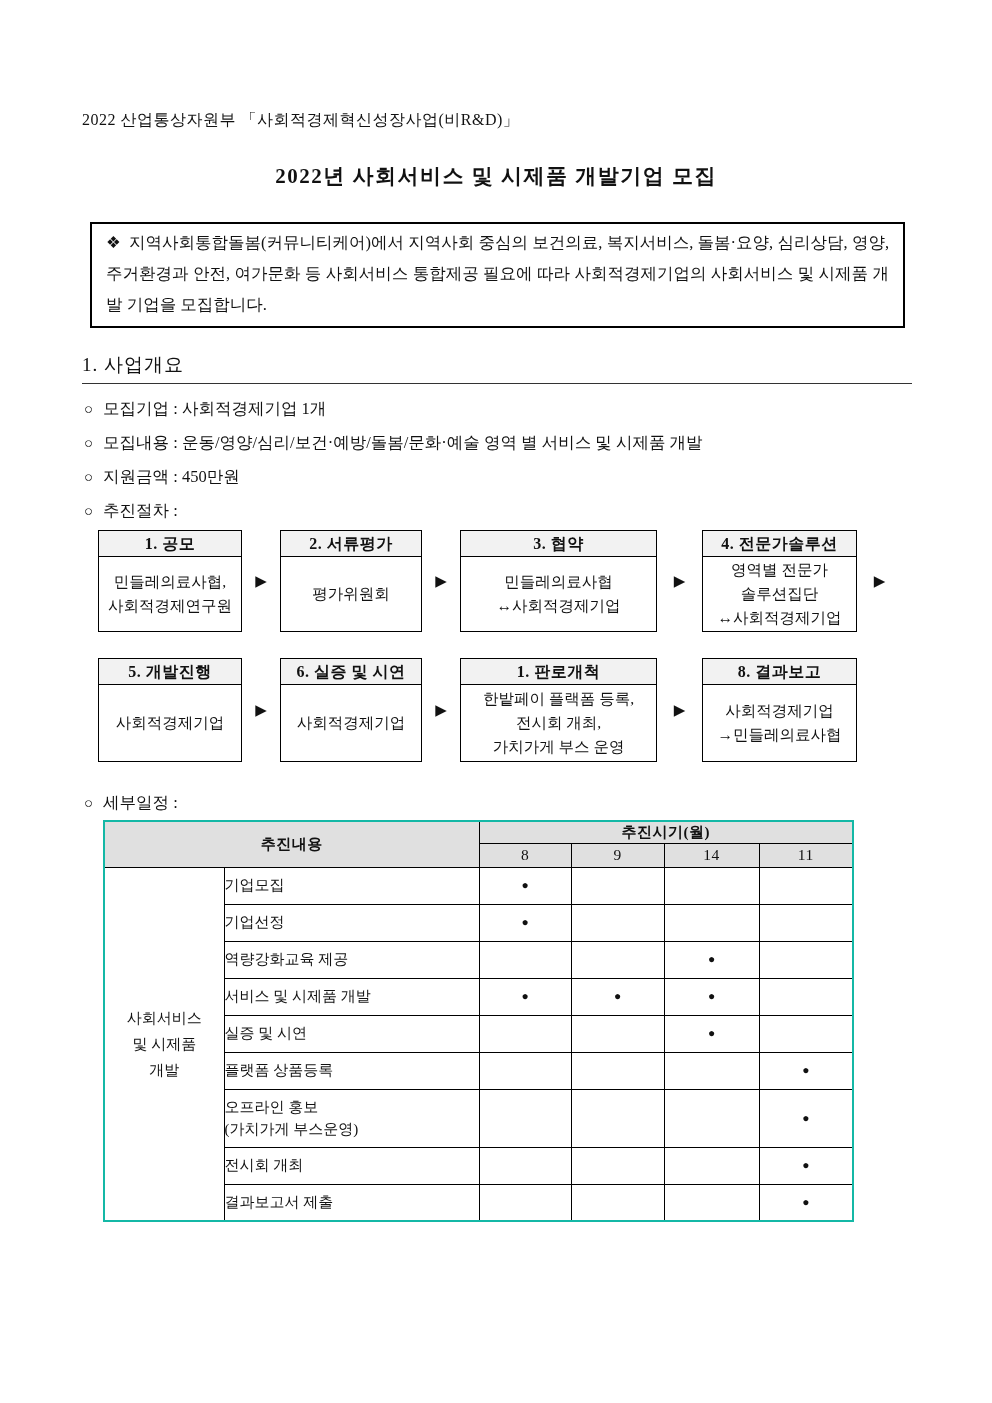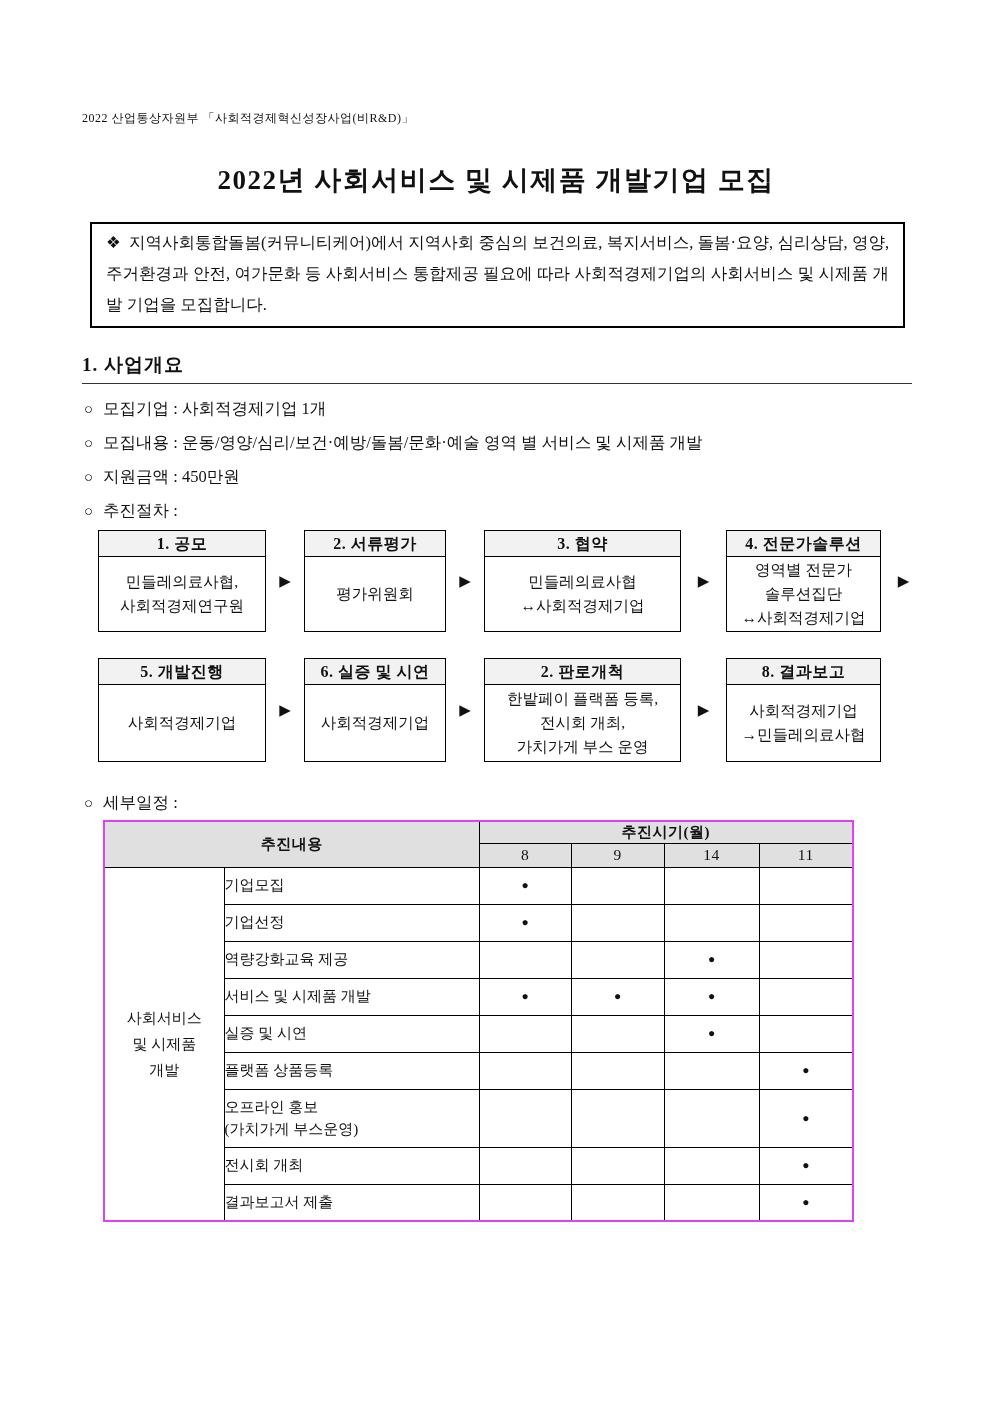"2022 산업통상자원부 「사회적경제혁신성장사업(비R&D)」" .program-line { font-size: 12px -> 16px }
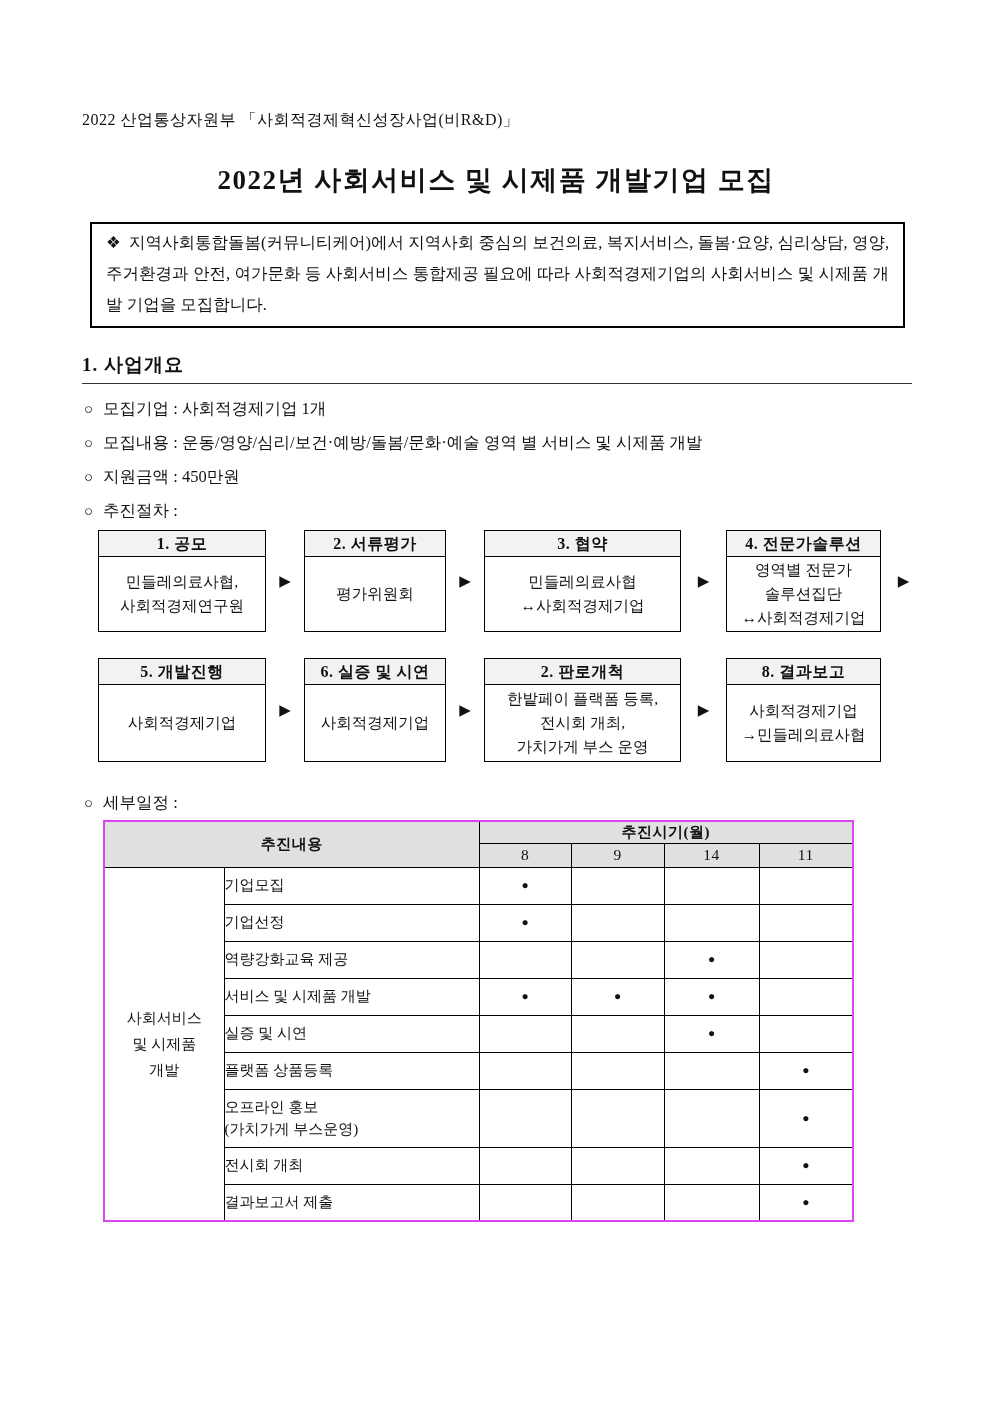"2022년 사회서비스 및 시제품 개발기업" .doc-title { font-size: 27px -> 21px }
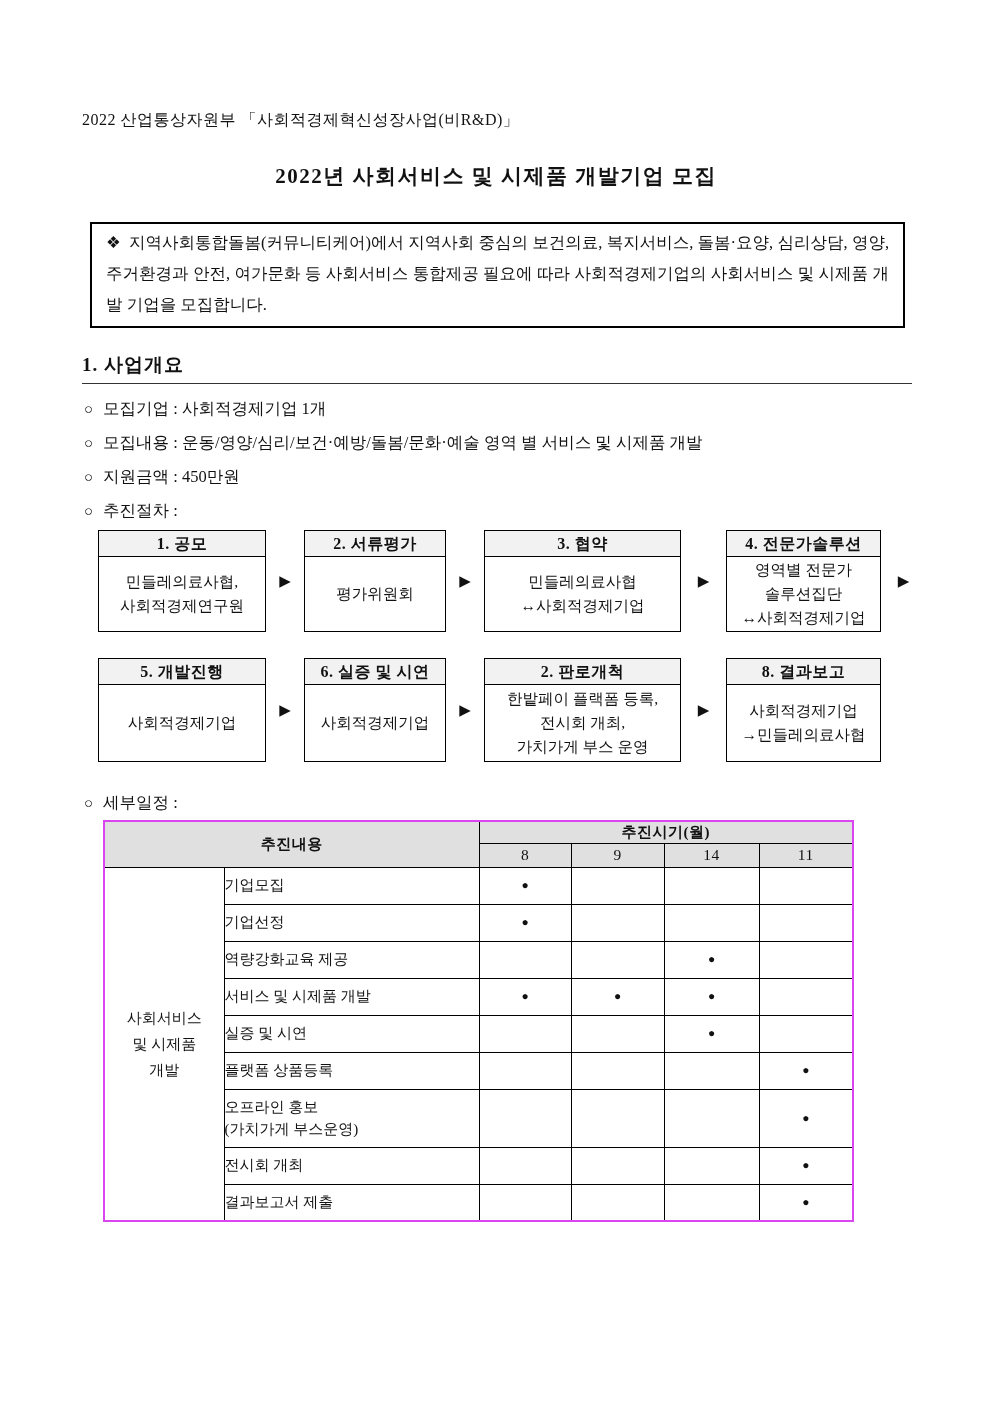"1. 사업개요" .section-heading { font-weight: bold -> normal }
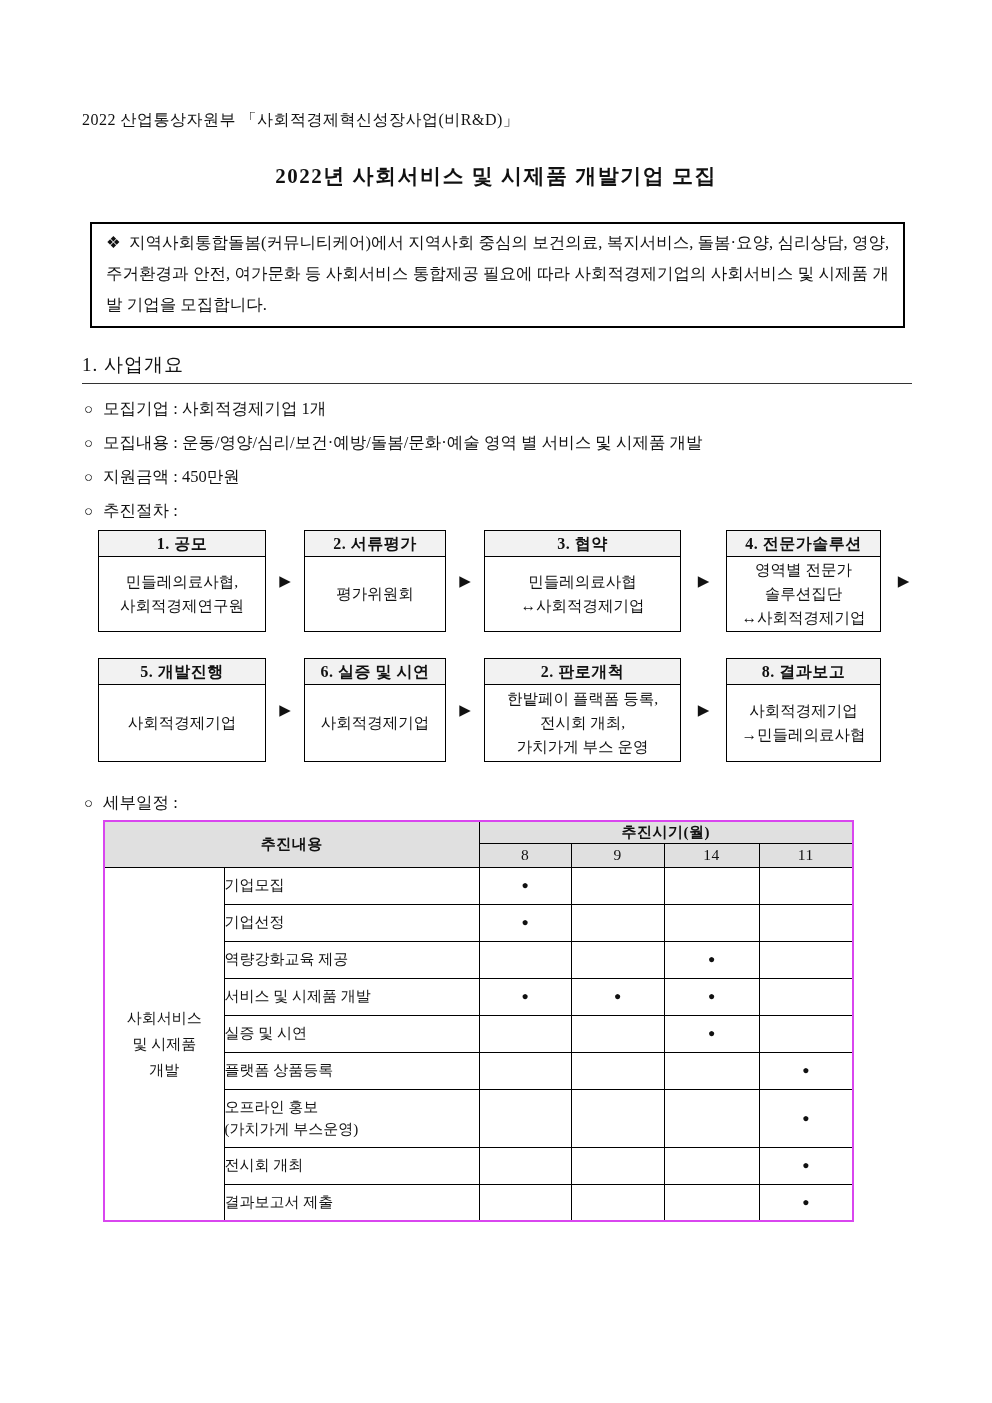"1. 공모" .w1 { width: 168px -> 144px }
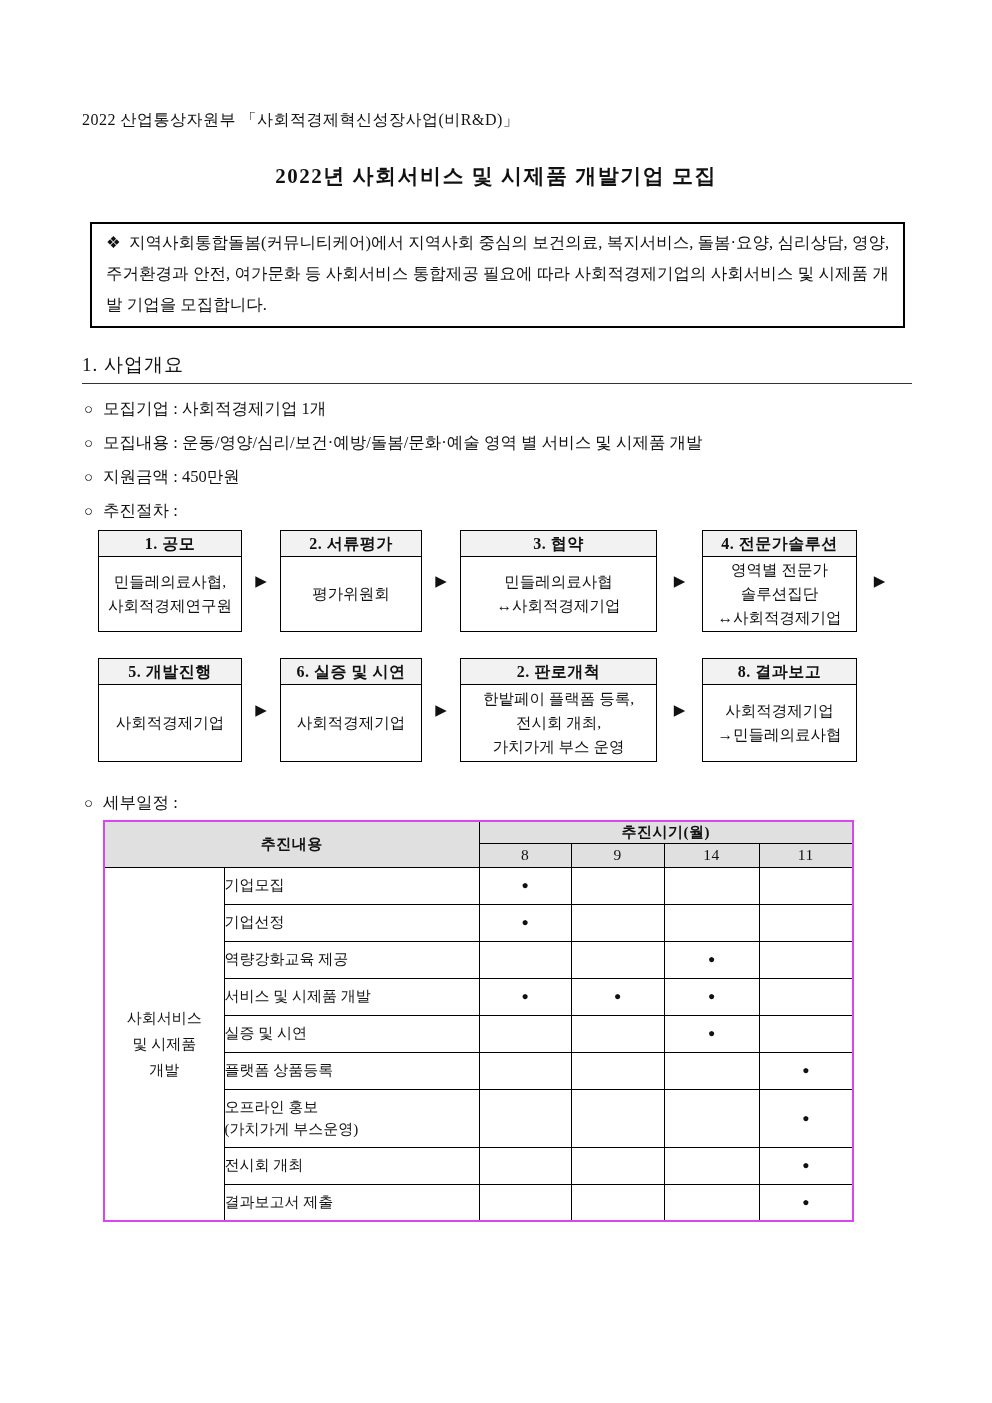"2. 판로개척" div.step-hd { text: 2 -> 1 }
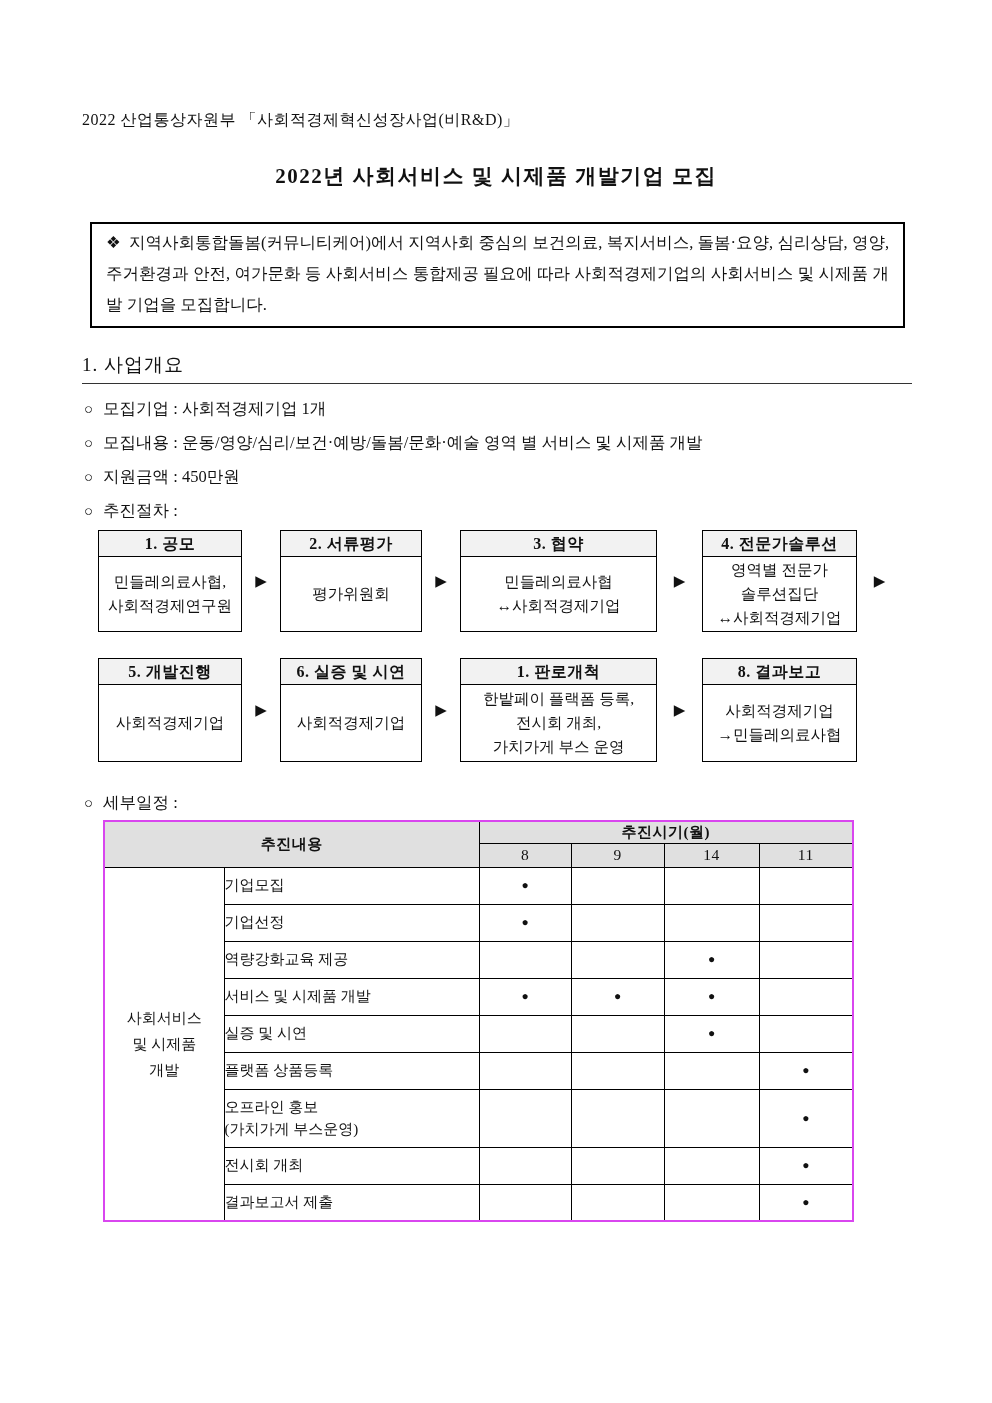"추진내용" table.schedule { border: 2px solid #d946ef -> 2px solid #14b8a6 }
